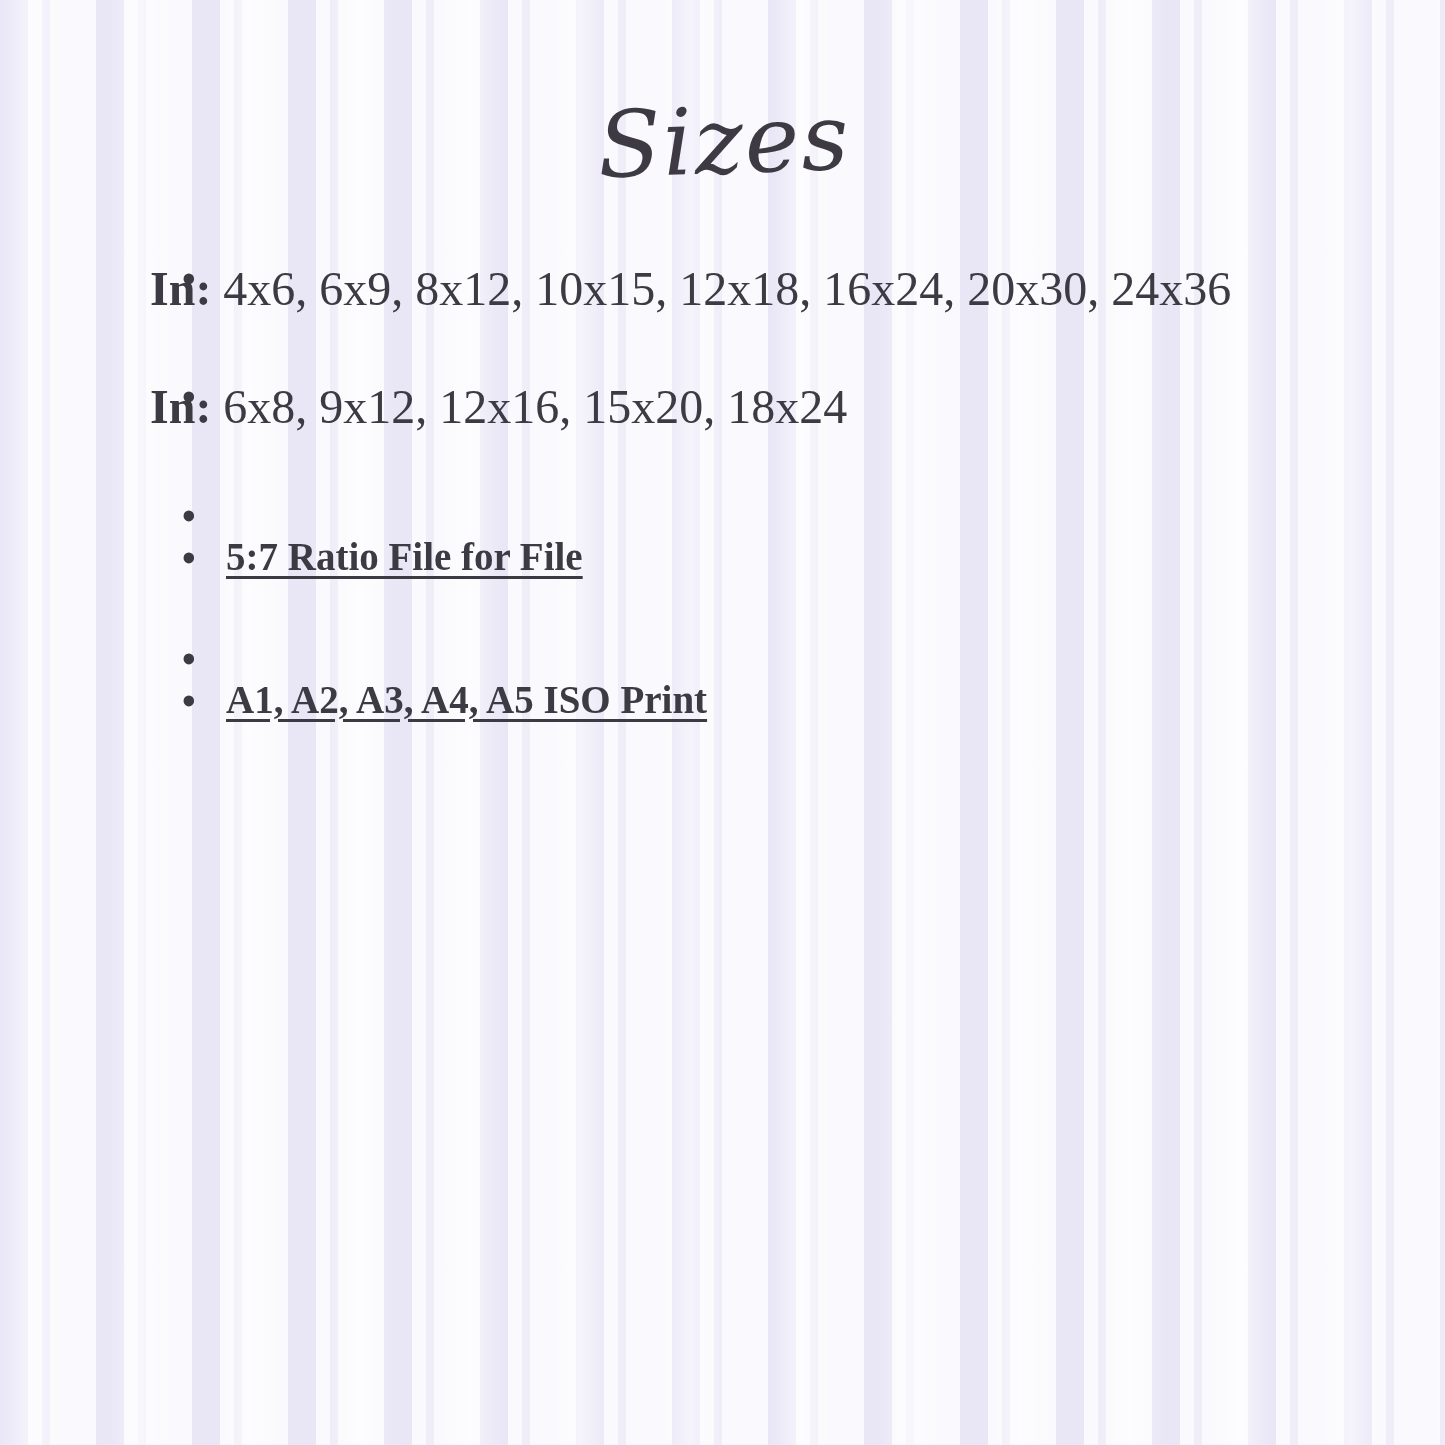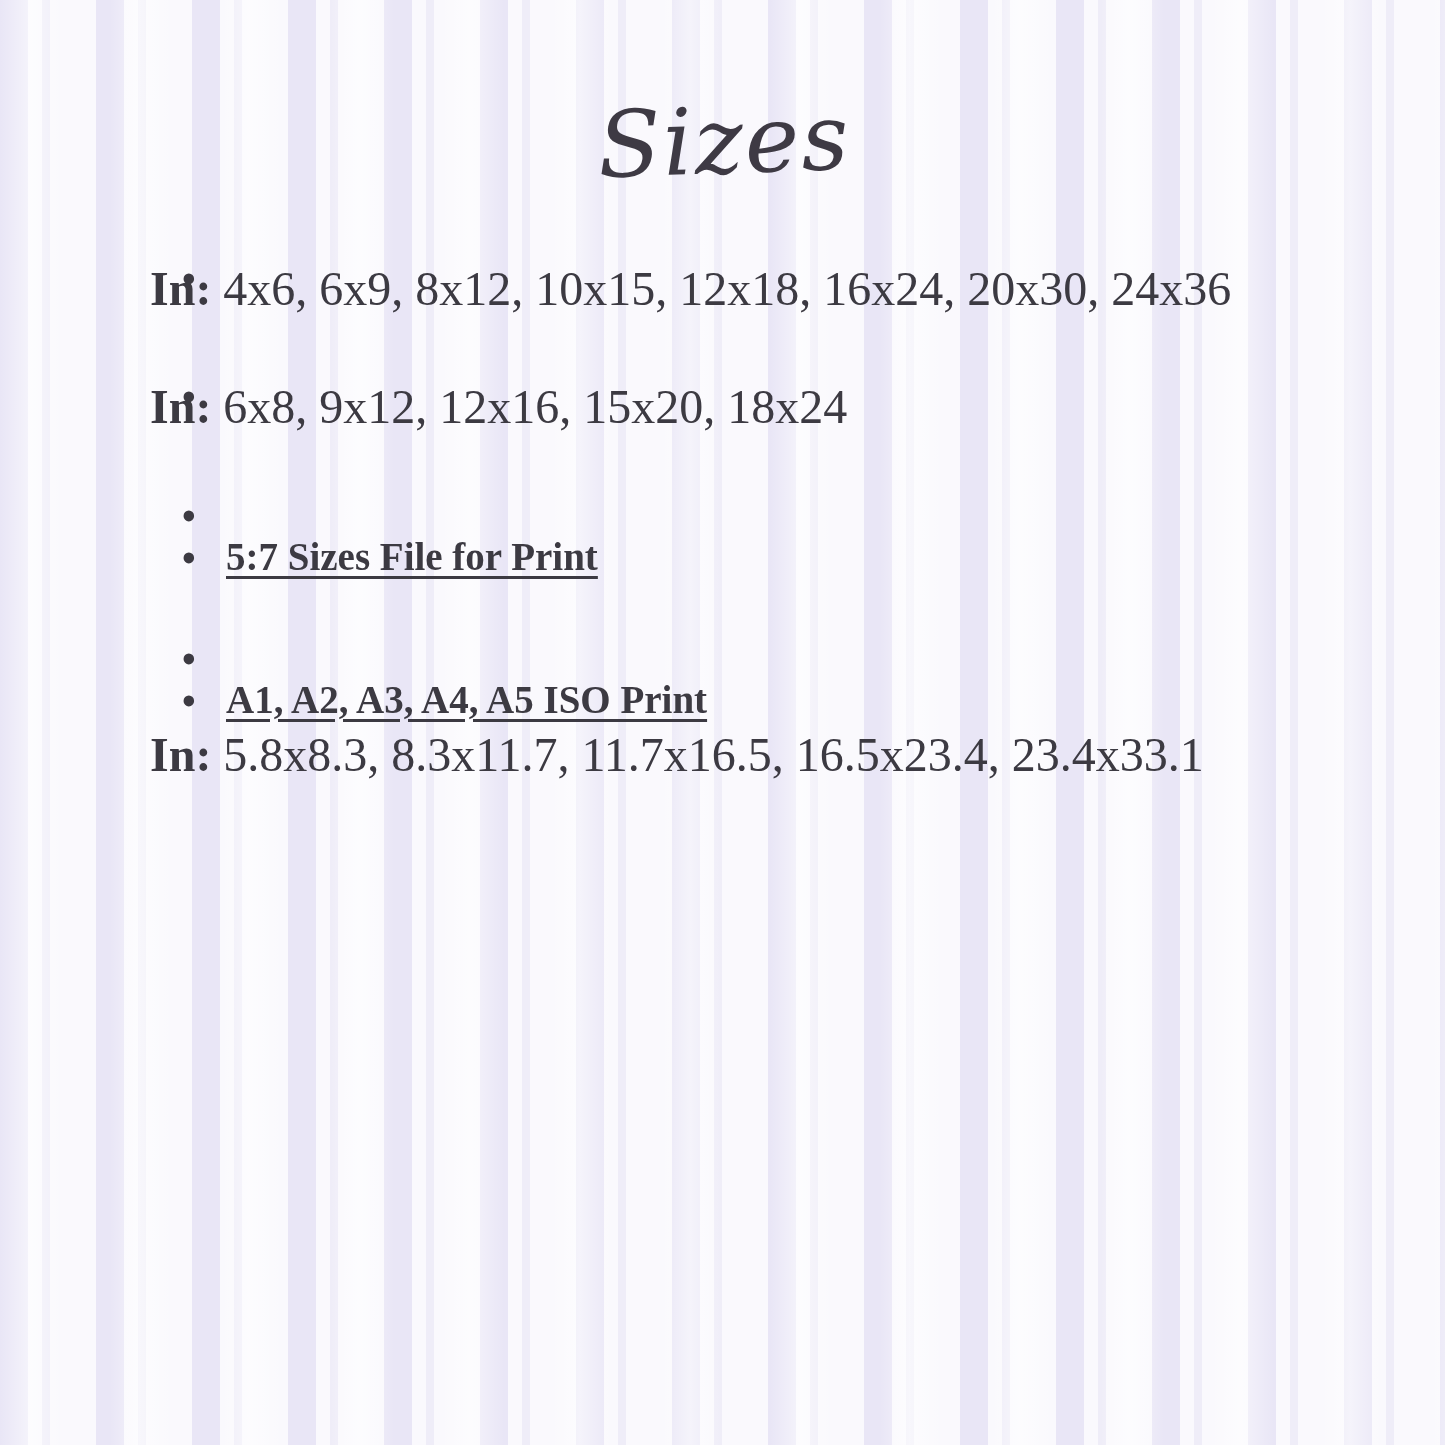"5:7 Sizes File for Print" span { text: Sizes File for Print -> Ratio File for File }
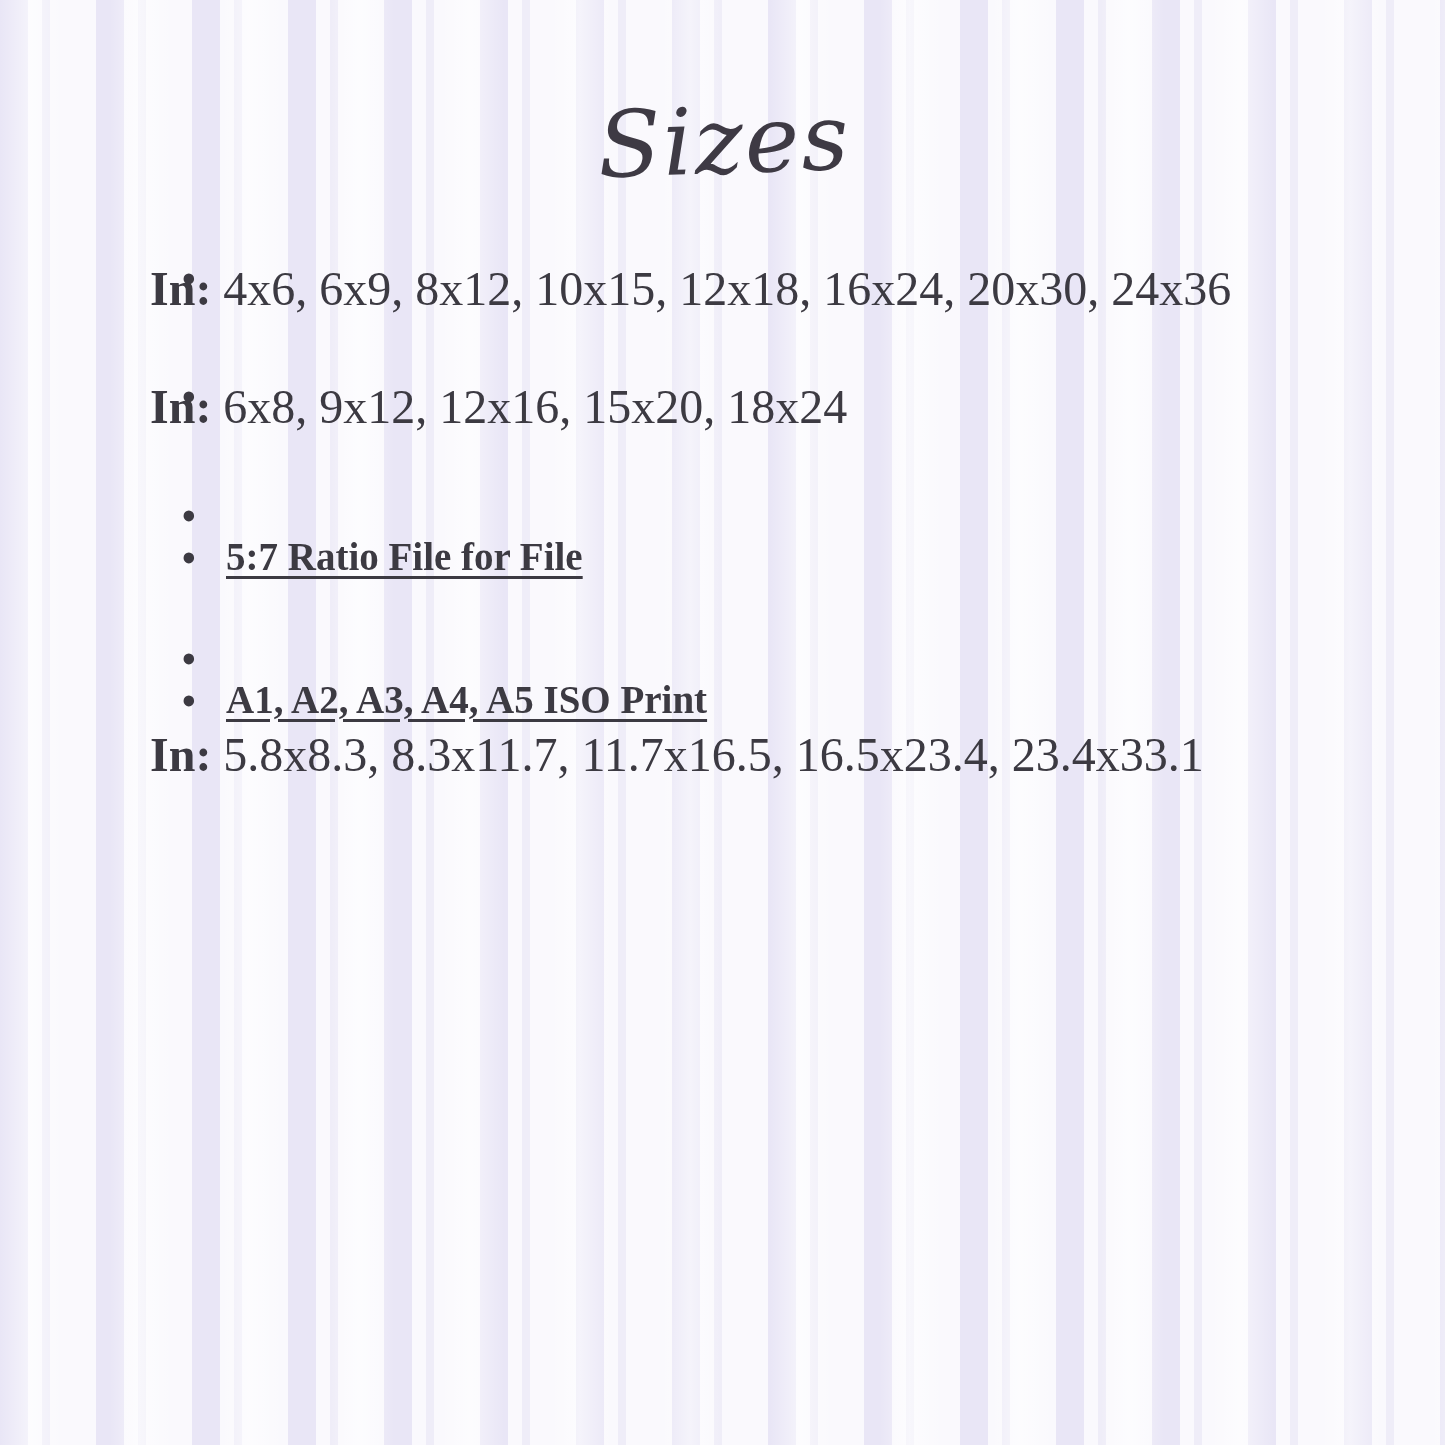"In: 5.8x8.3, 8.3x11.7, 11.7x16.5," div.entry-sizes { html: <div> <span>In:</span> <span>5.8x8.3, 8.3x11.7, 11.7x16.5, 16.5x23.4, 23.4x33.1</span> </div> -> none }
